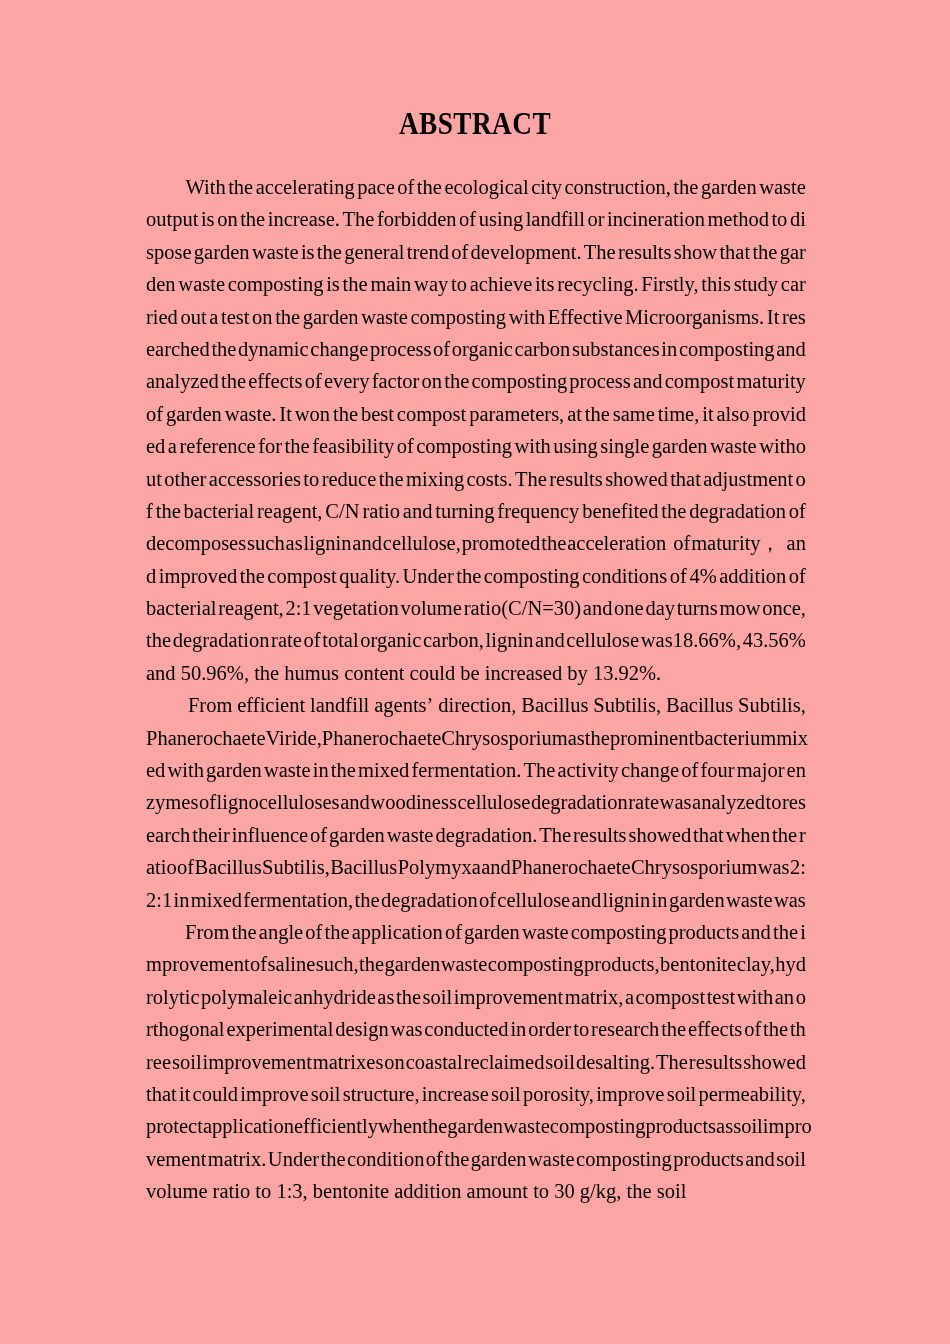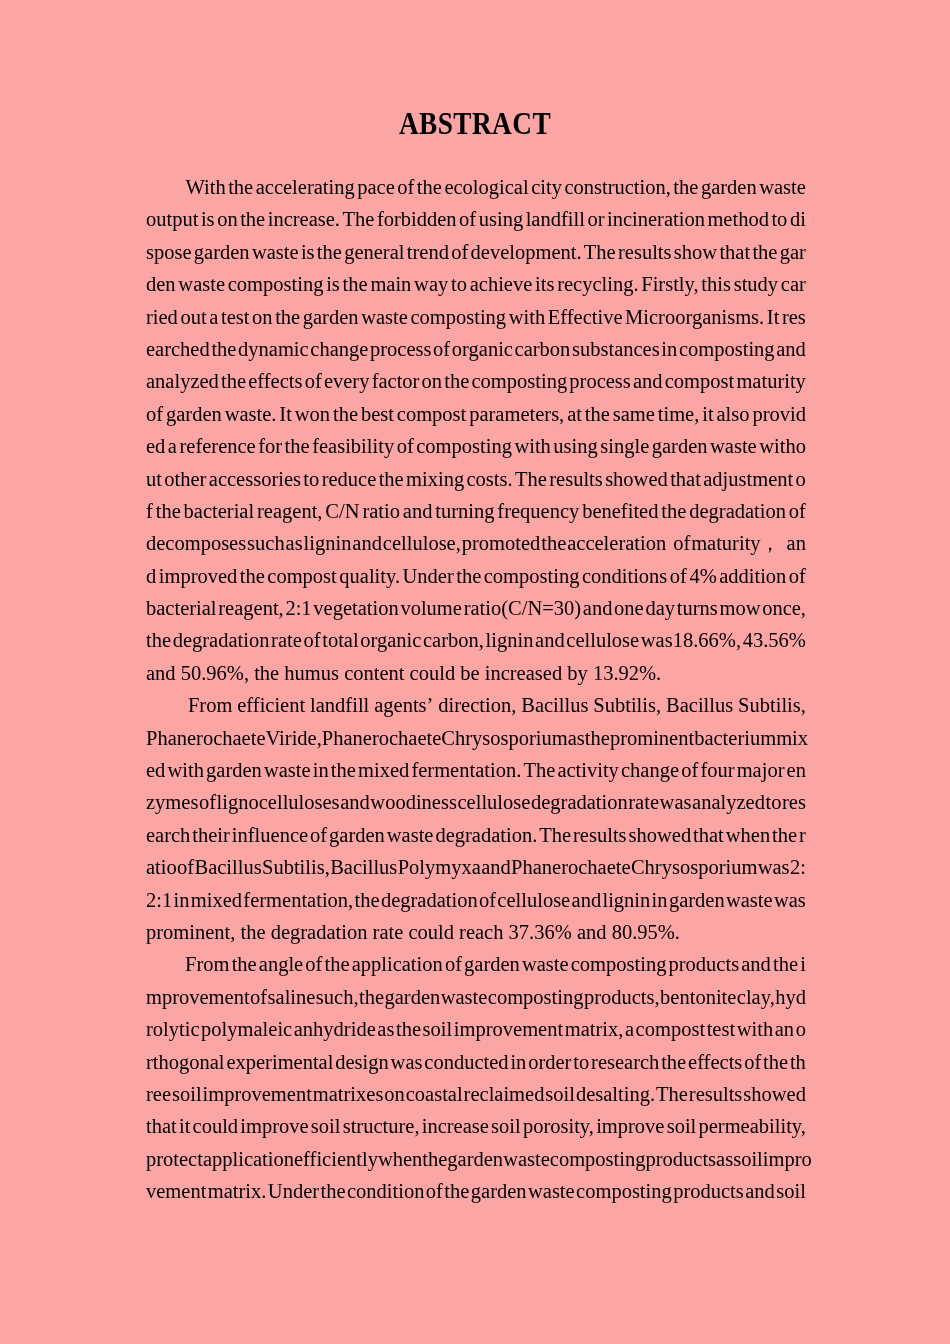"prominent, the degradation rate could" div.text-line { html: <div>prominent, the degradation rate could reach 37.36% and 80.95%.</div> -> none }
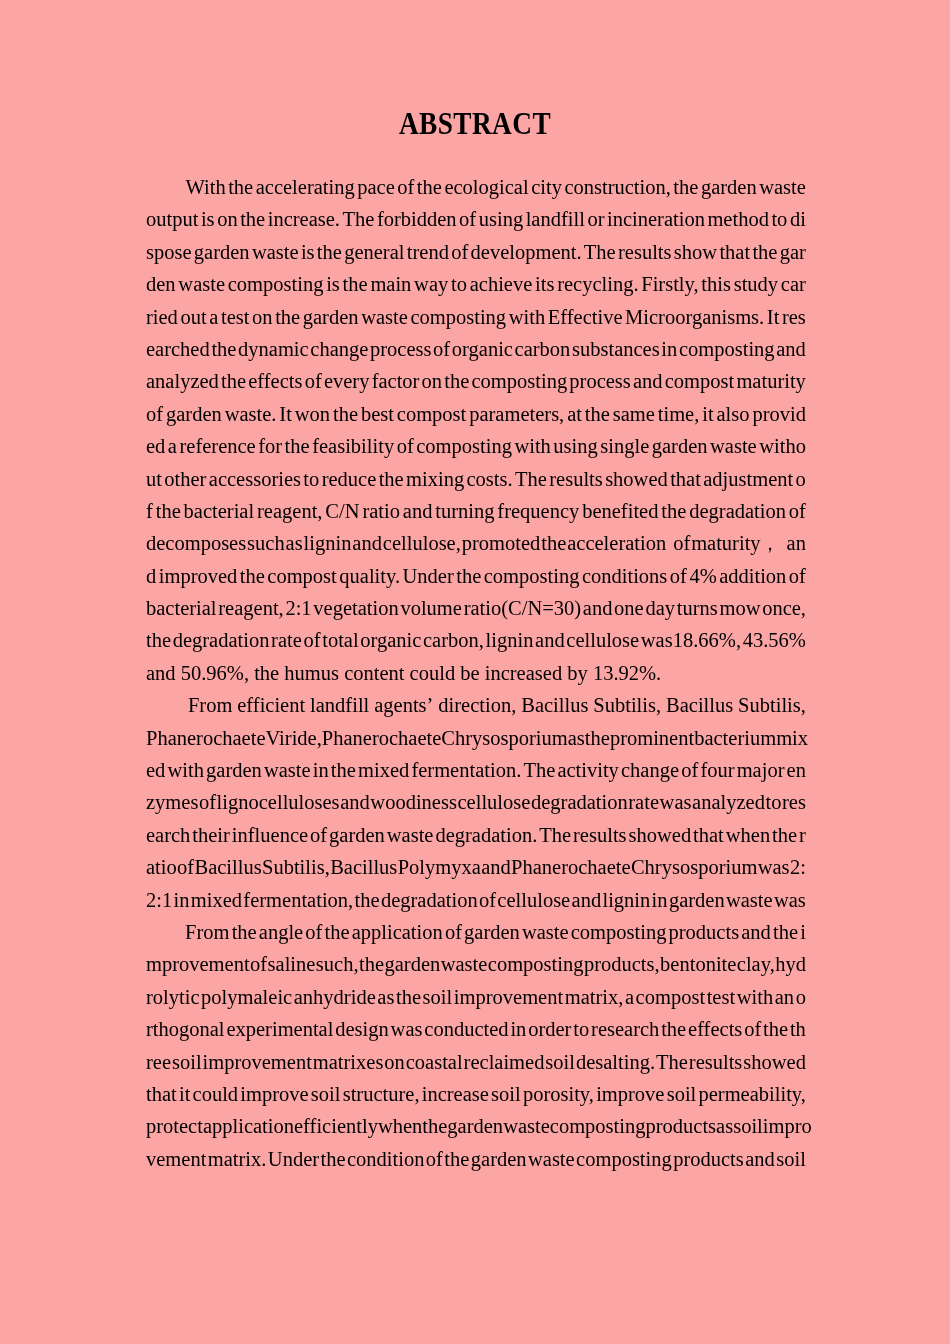"volume ratio to 1:3, bentonite" div.text-line { html: none -> <div>volume ratio to 1:3, bentonite addition amount to 30 g/kg, the soil</div> }
